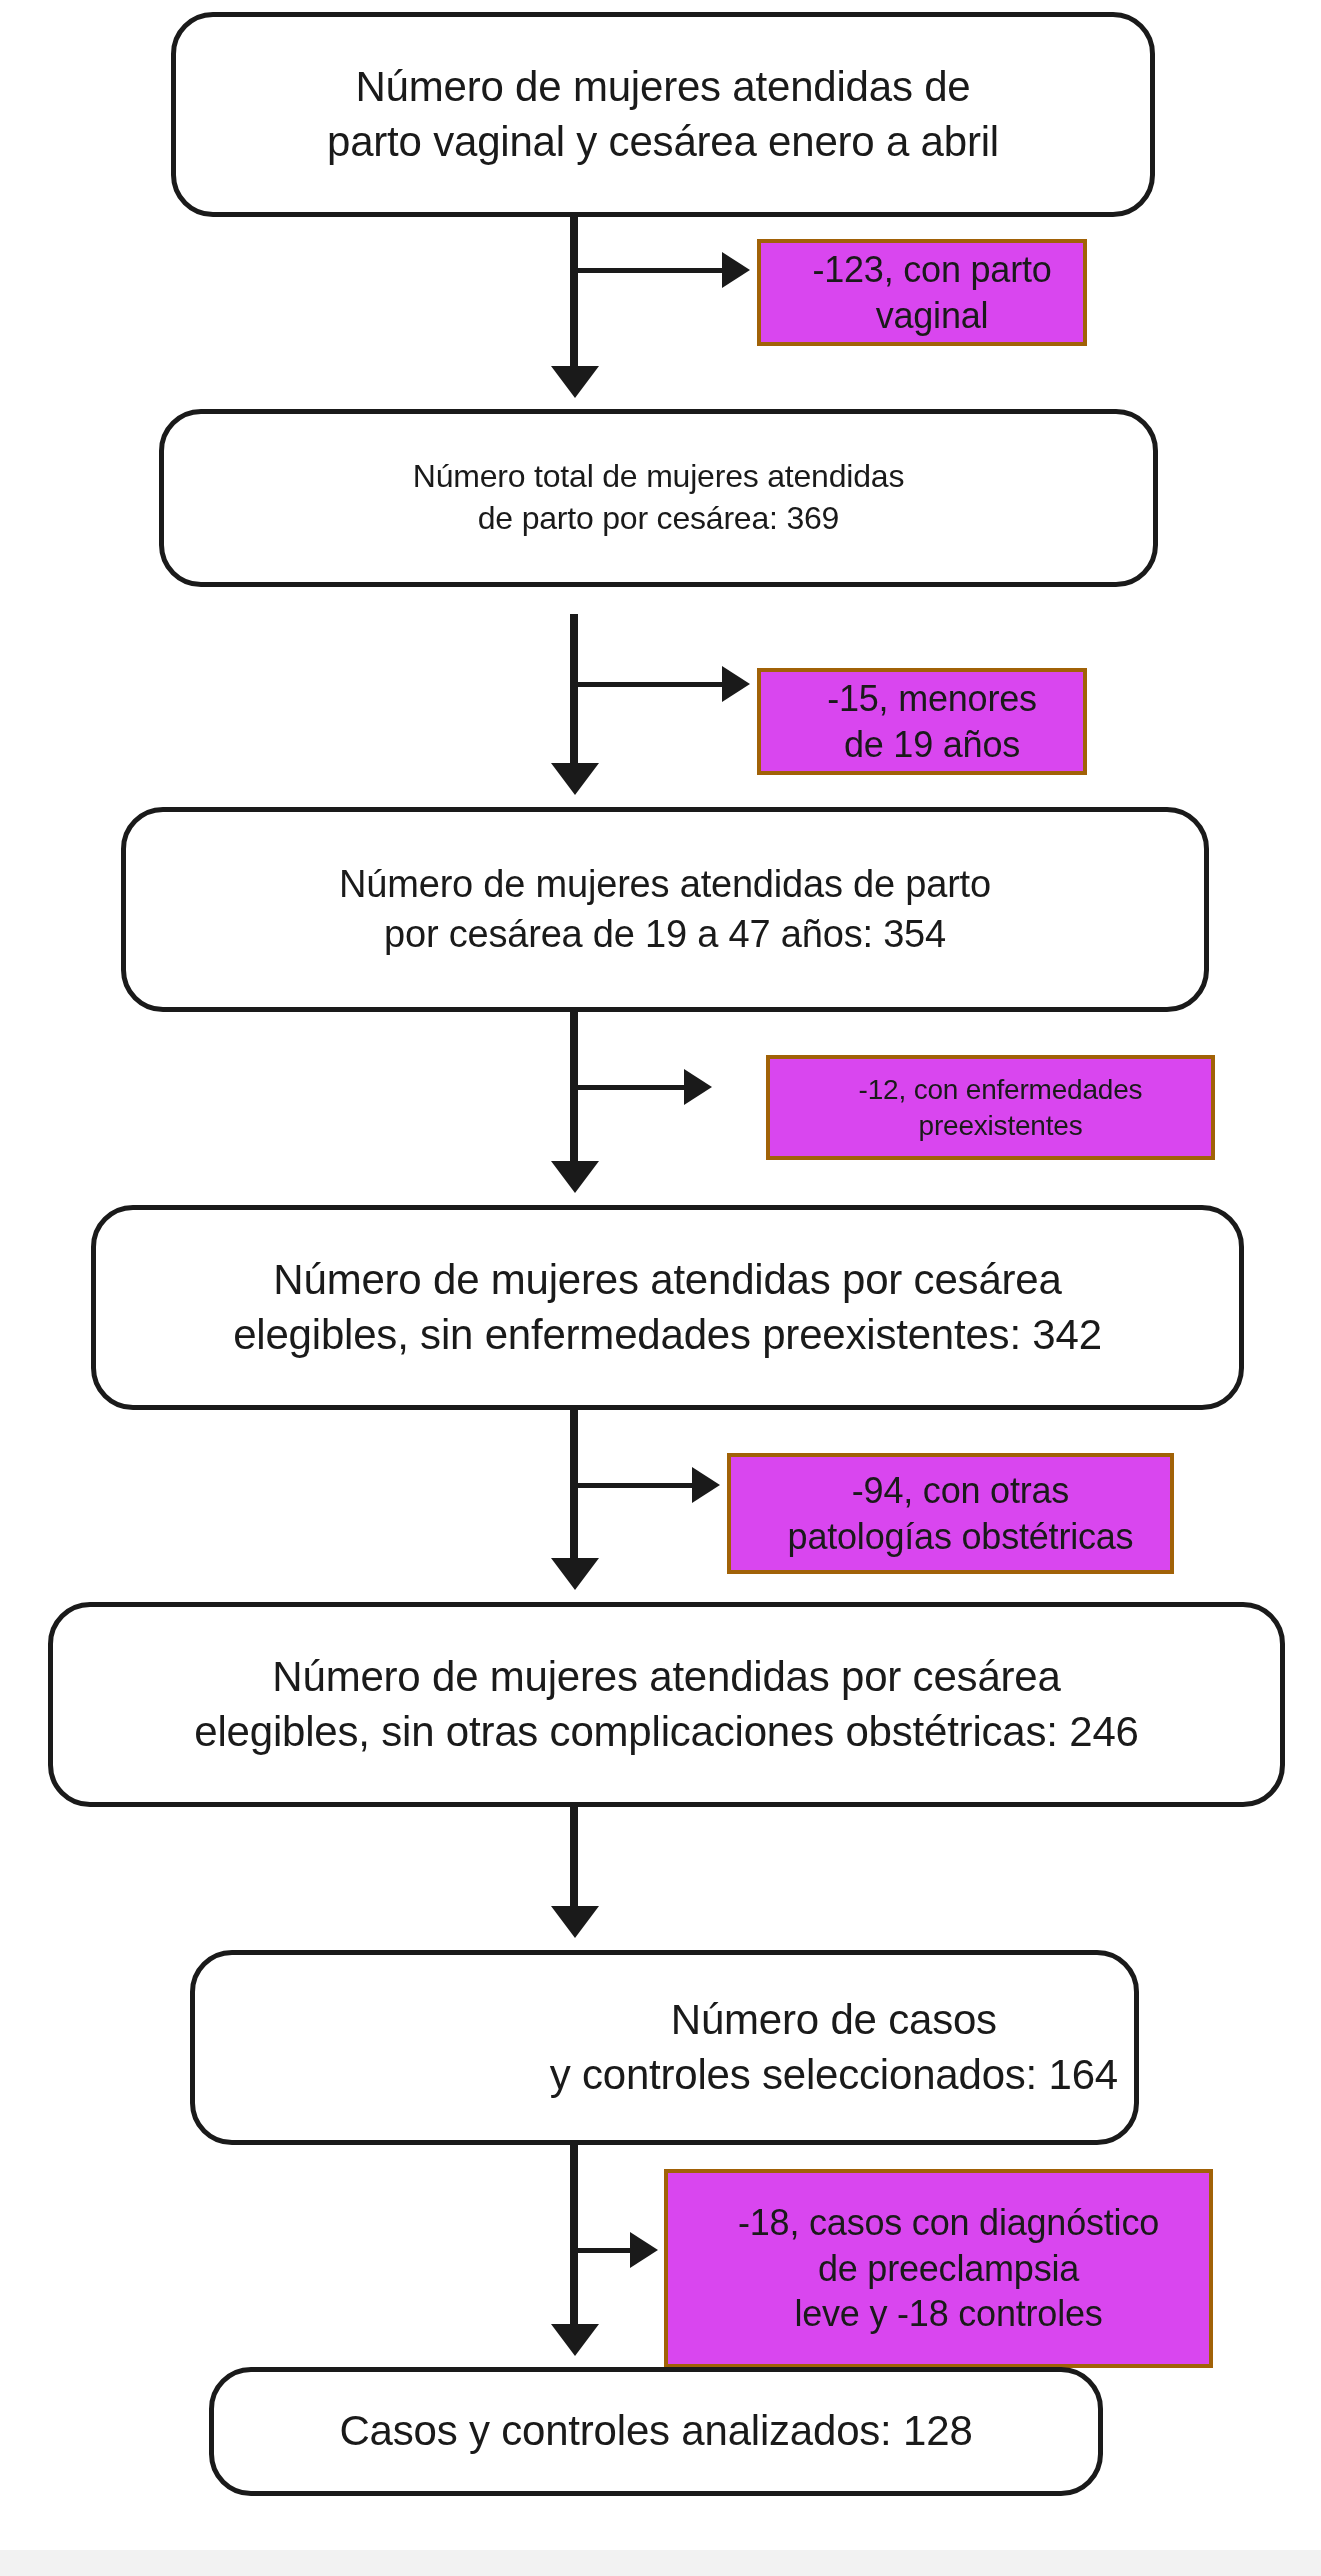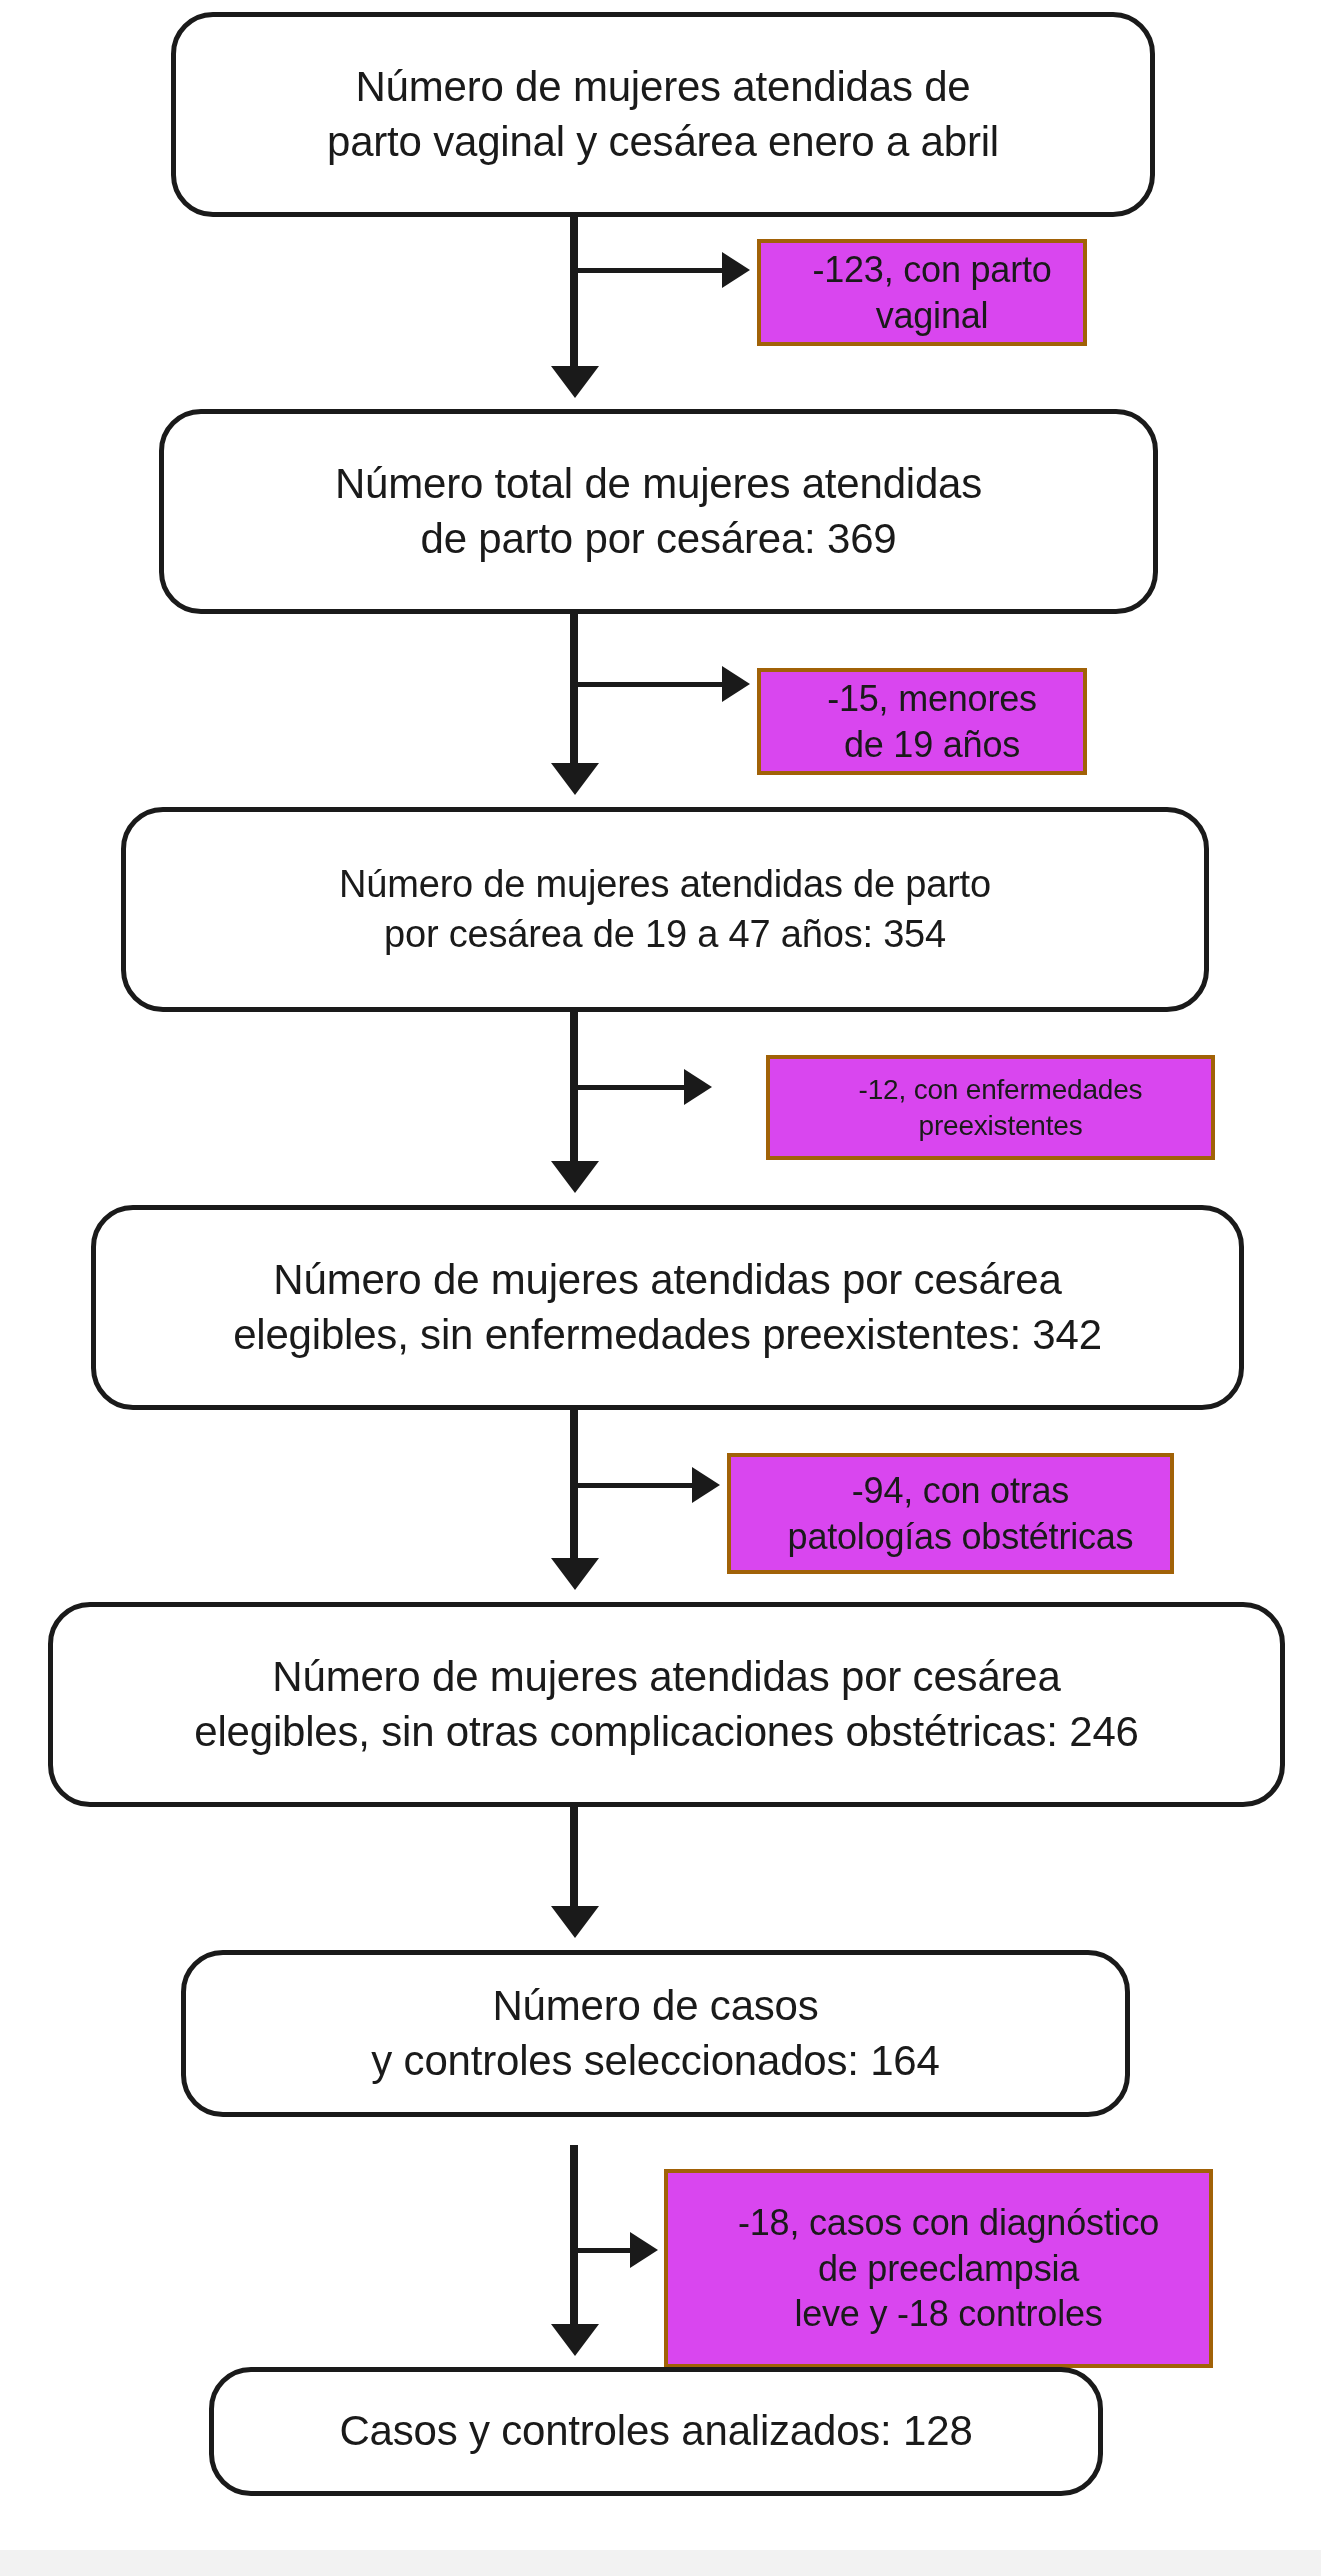"Número total de mujeres atendidas" #node-2 { font-size: 42px -> 32px; height: 205px -> 178px }
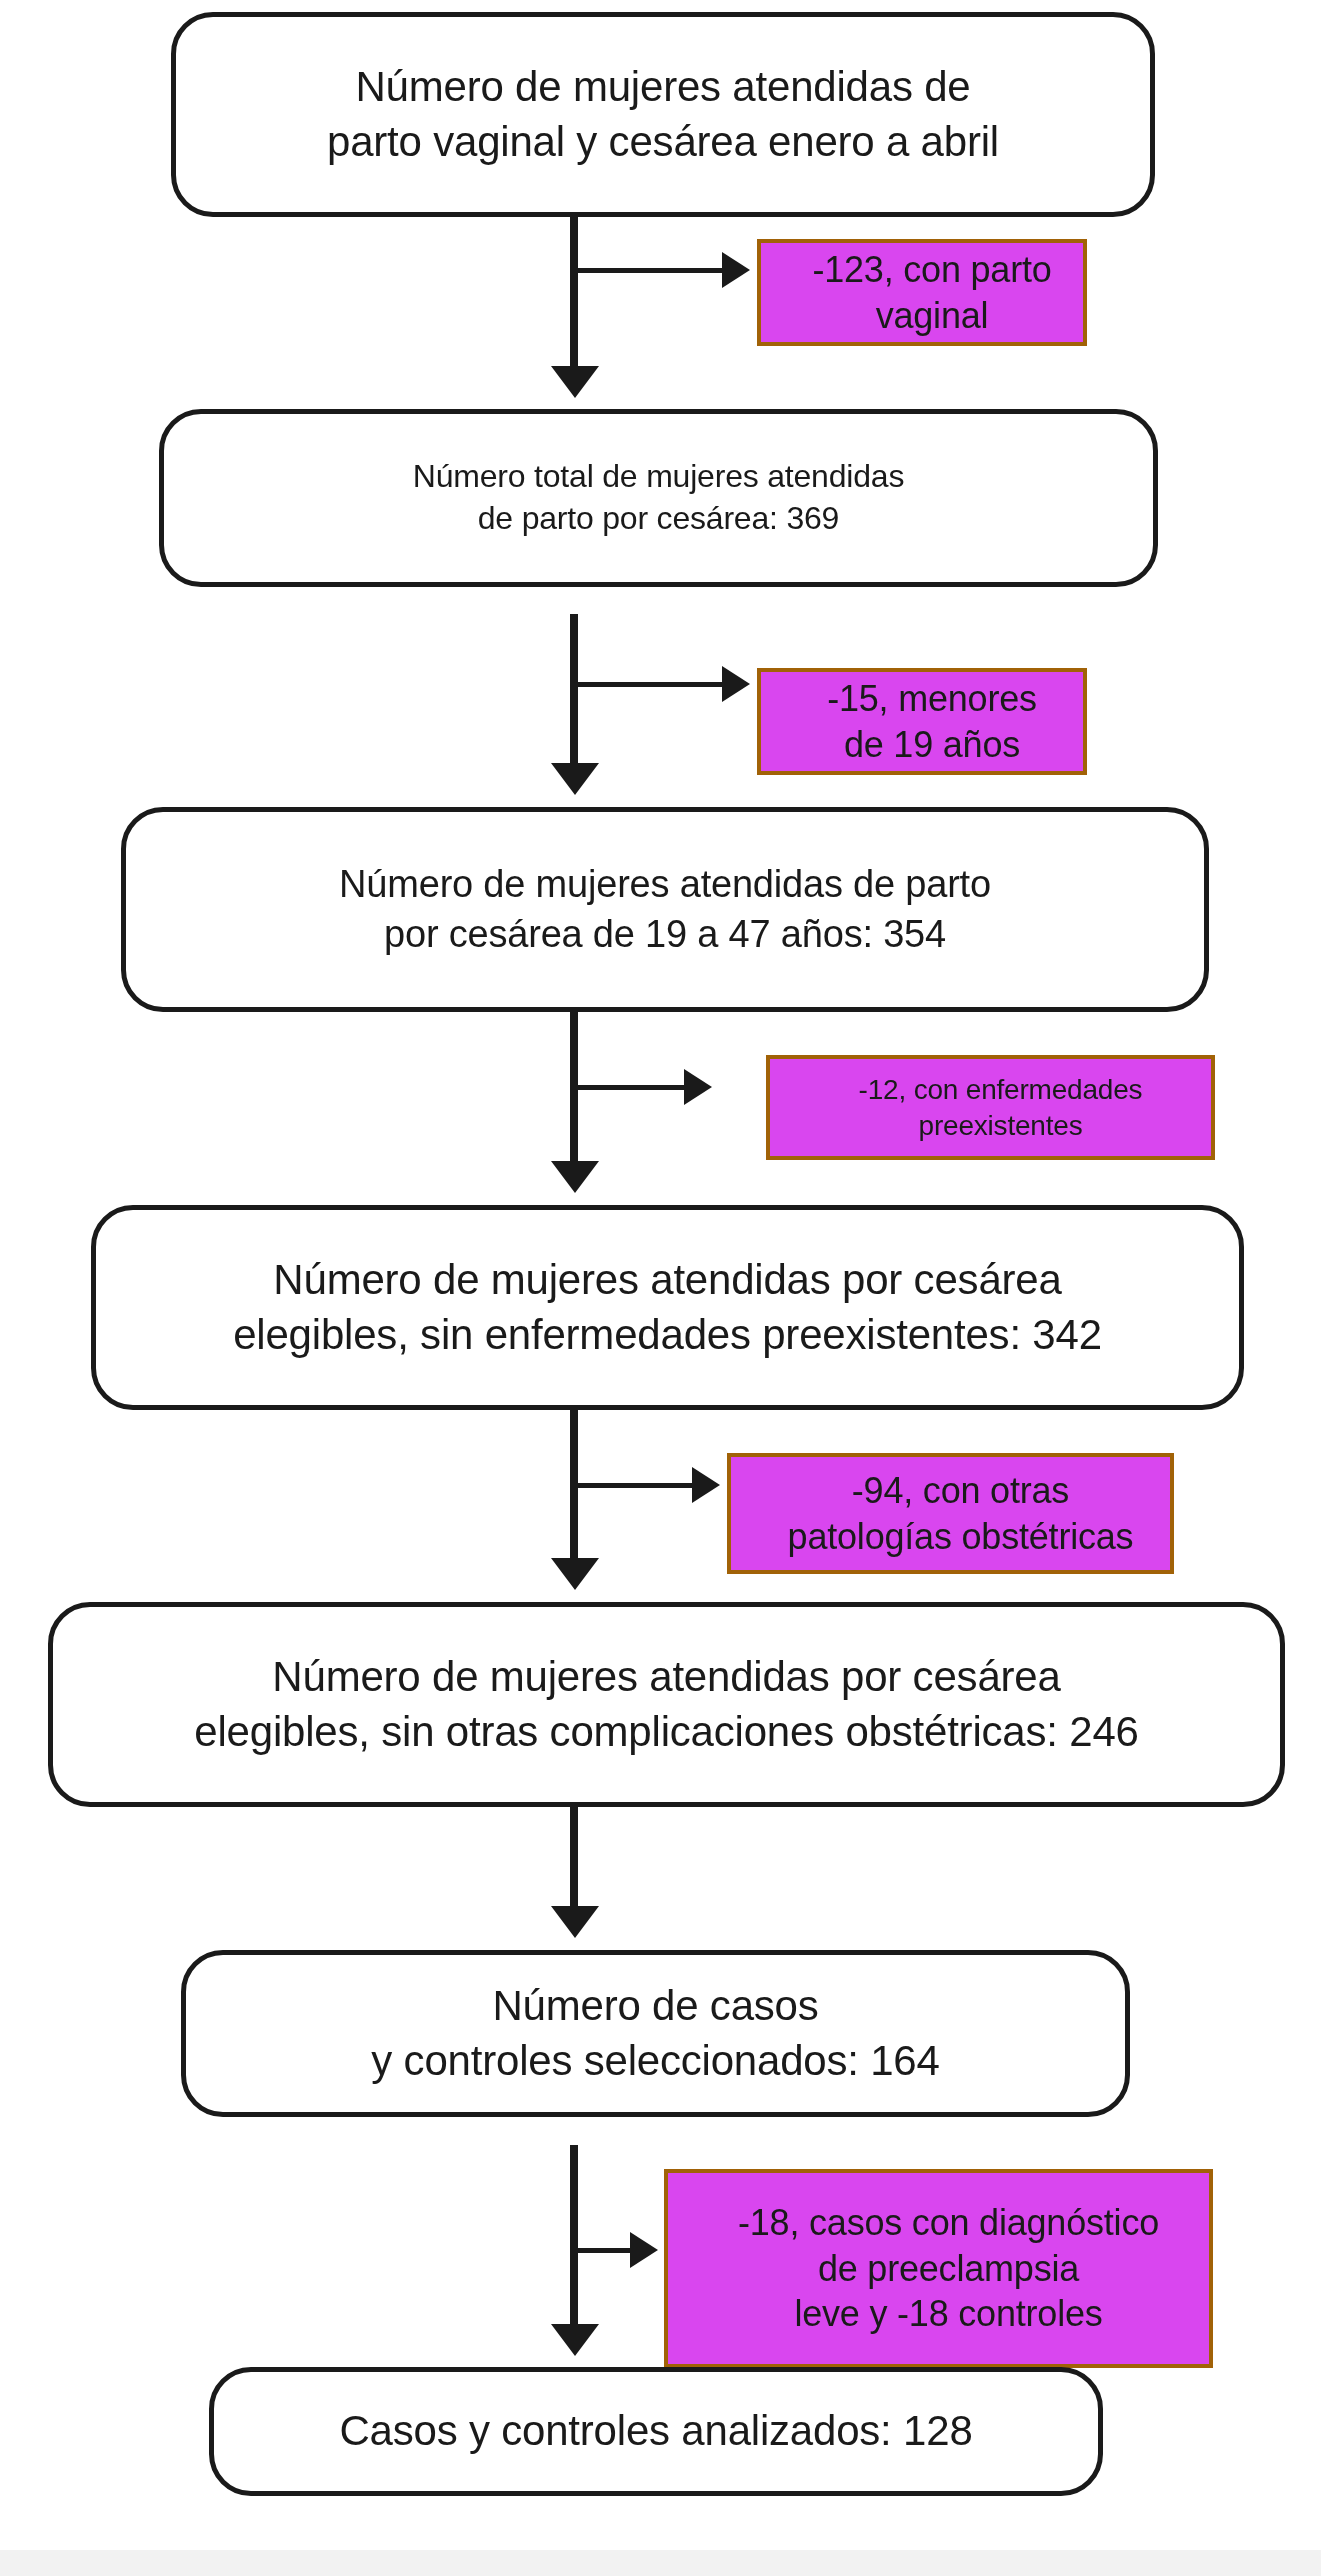"Número de casos" #node-6 { height: 167px -> 195px; justify-content: none -> flex-end; left: 181px -> 190px }
